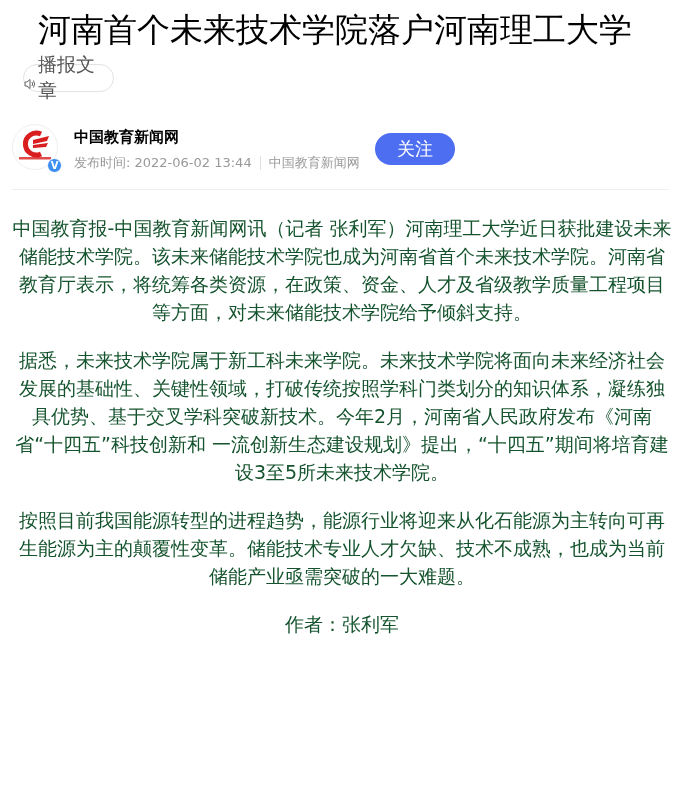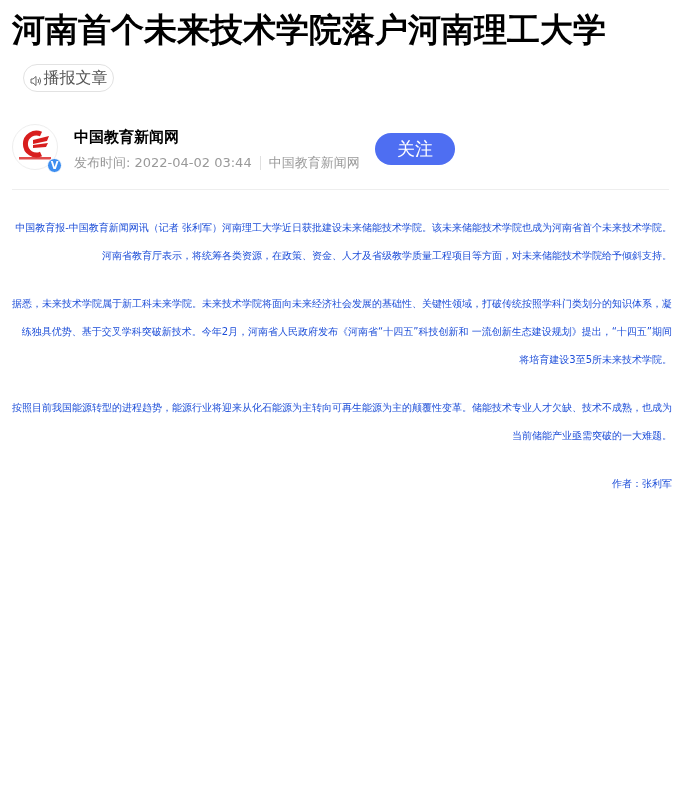"河南首个未来技术学院落户河南理工大学" .title { font-weight: bold -> normal; left: 12px -> 0; text-align: none -> center }
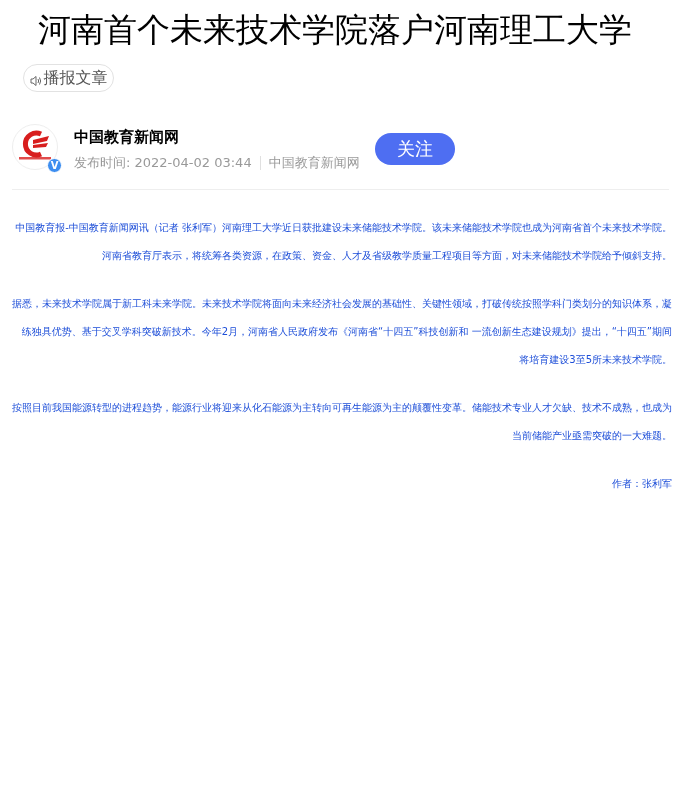"播报文章" .listen-btn { font-size: 16px -> 19px }
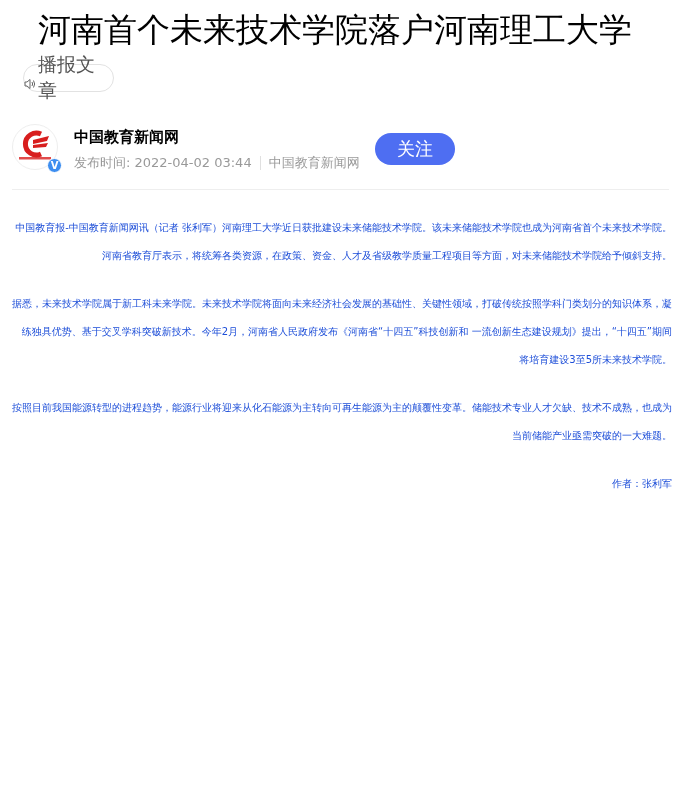"发布时间: 2022-04-02 03:44" span { text: 2022-04-02 03:44 -> 2022-06-02 13:44 }
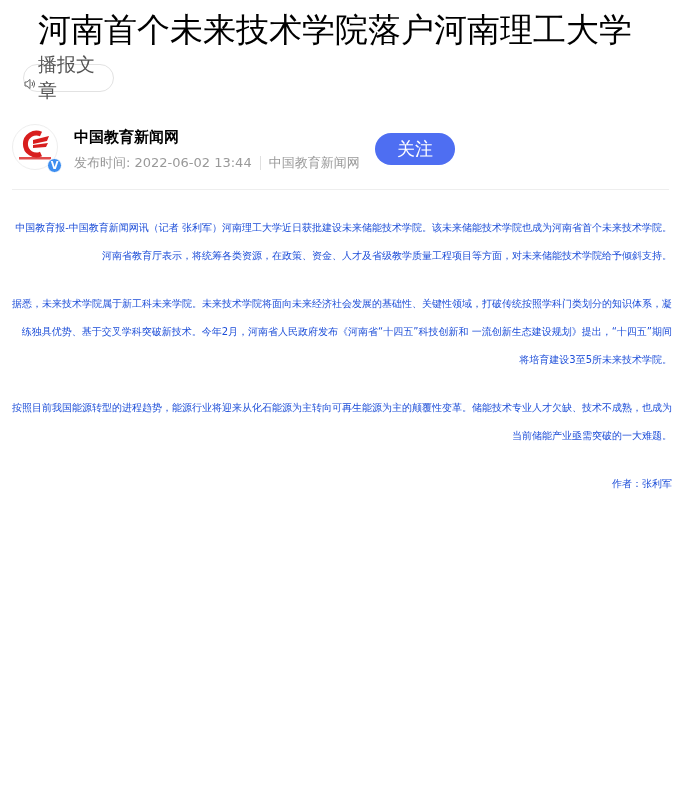"中国教育报-中国教育新闻网讯（记者" .content p { color: #1d4ed8 -> #14532d; font-size: 10px -> 19px; text-align: right -> center }
